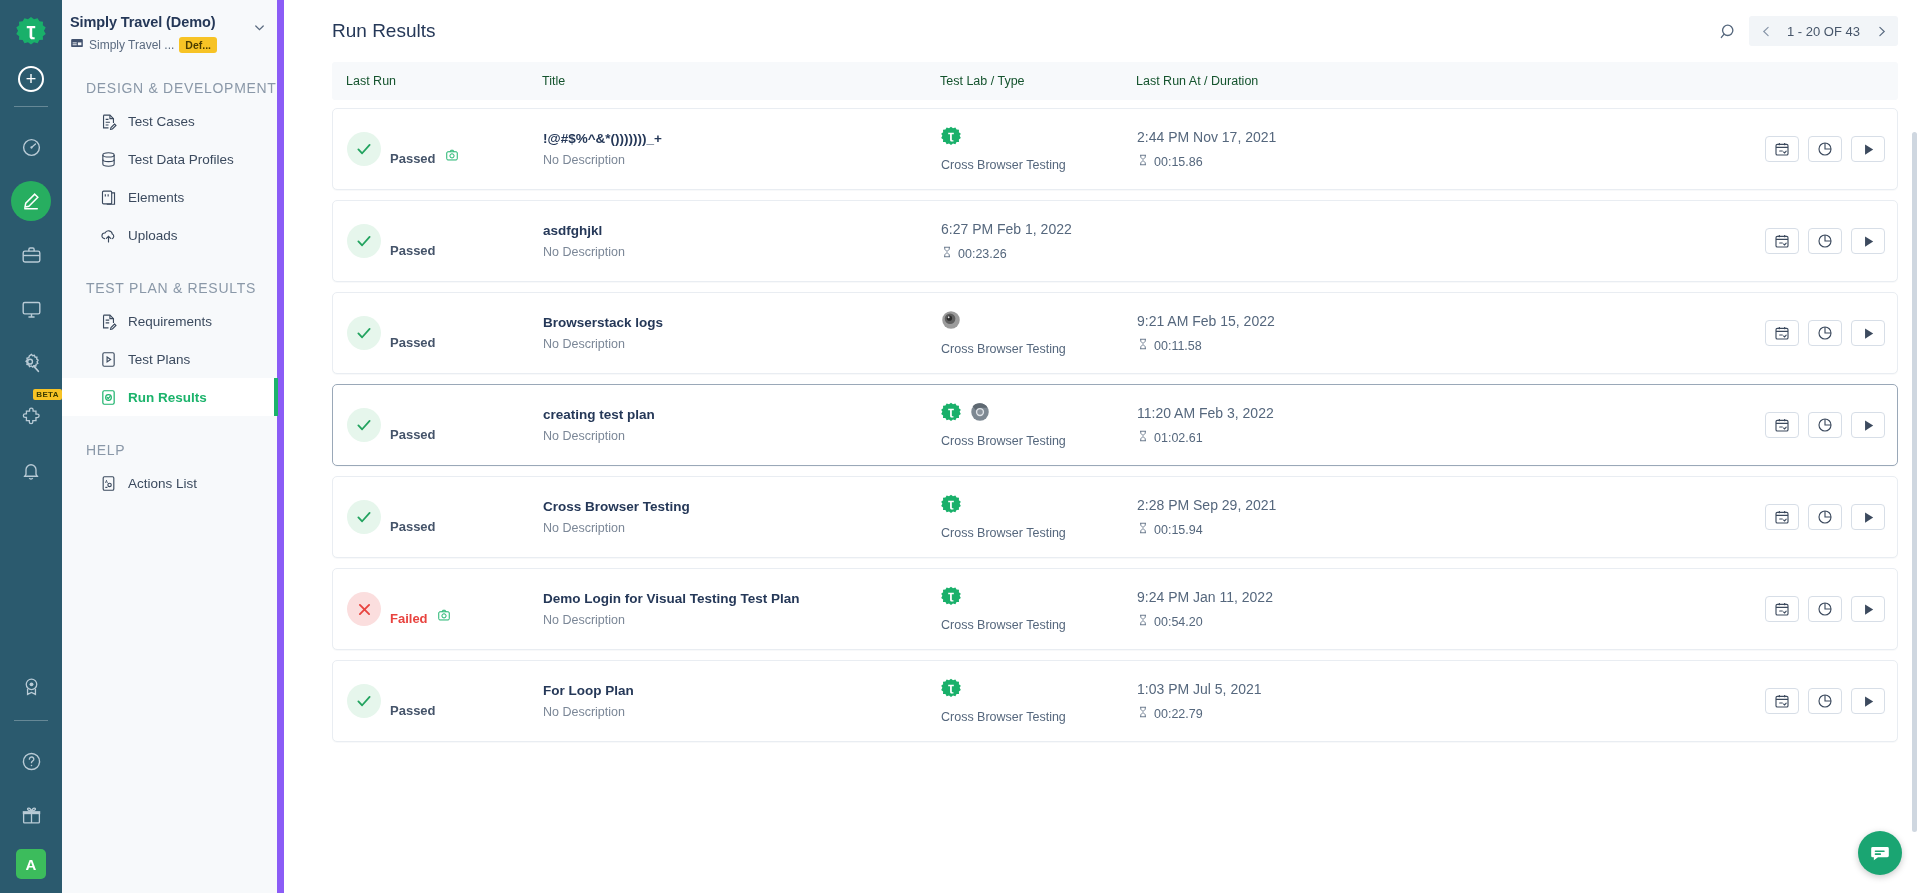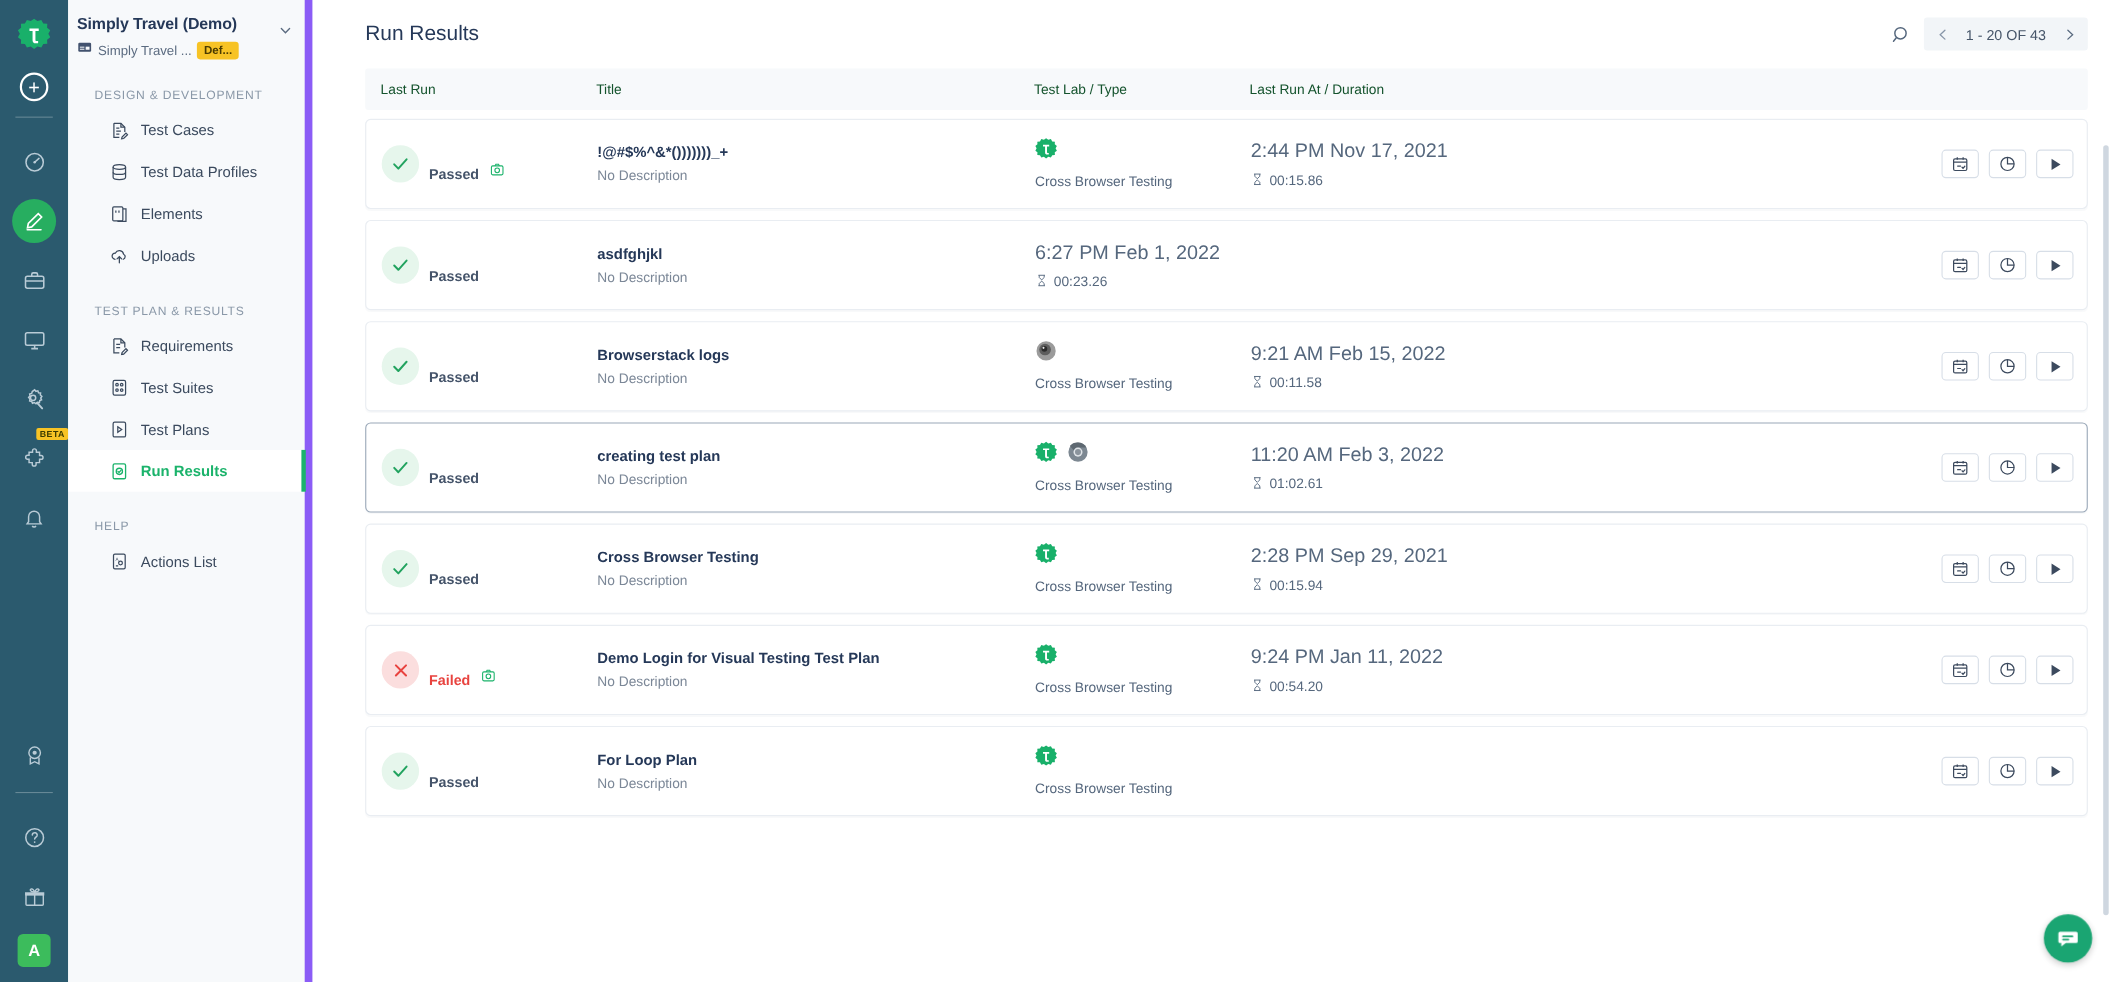"DESIGN & DEVELOPMENT" .nav-group-label { font-size: 11px -> 14px }
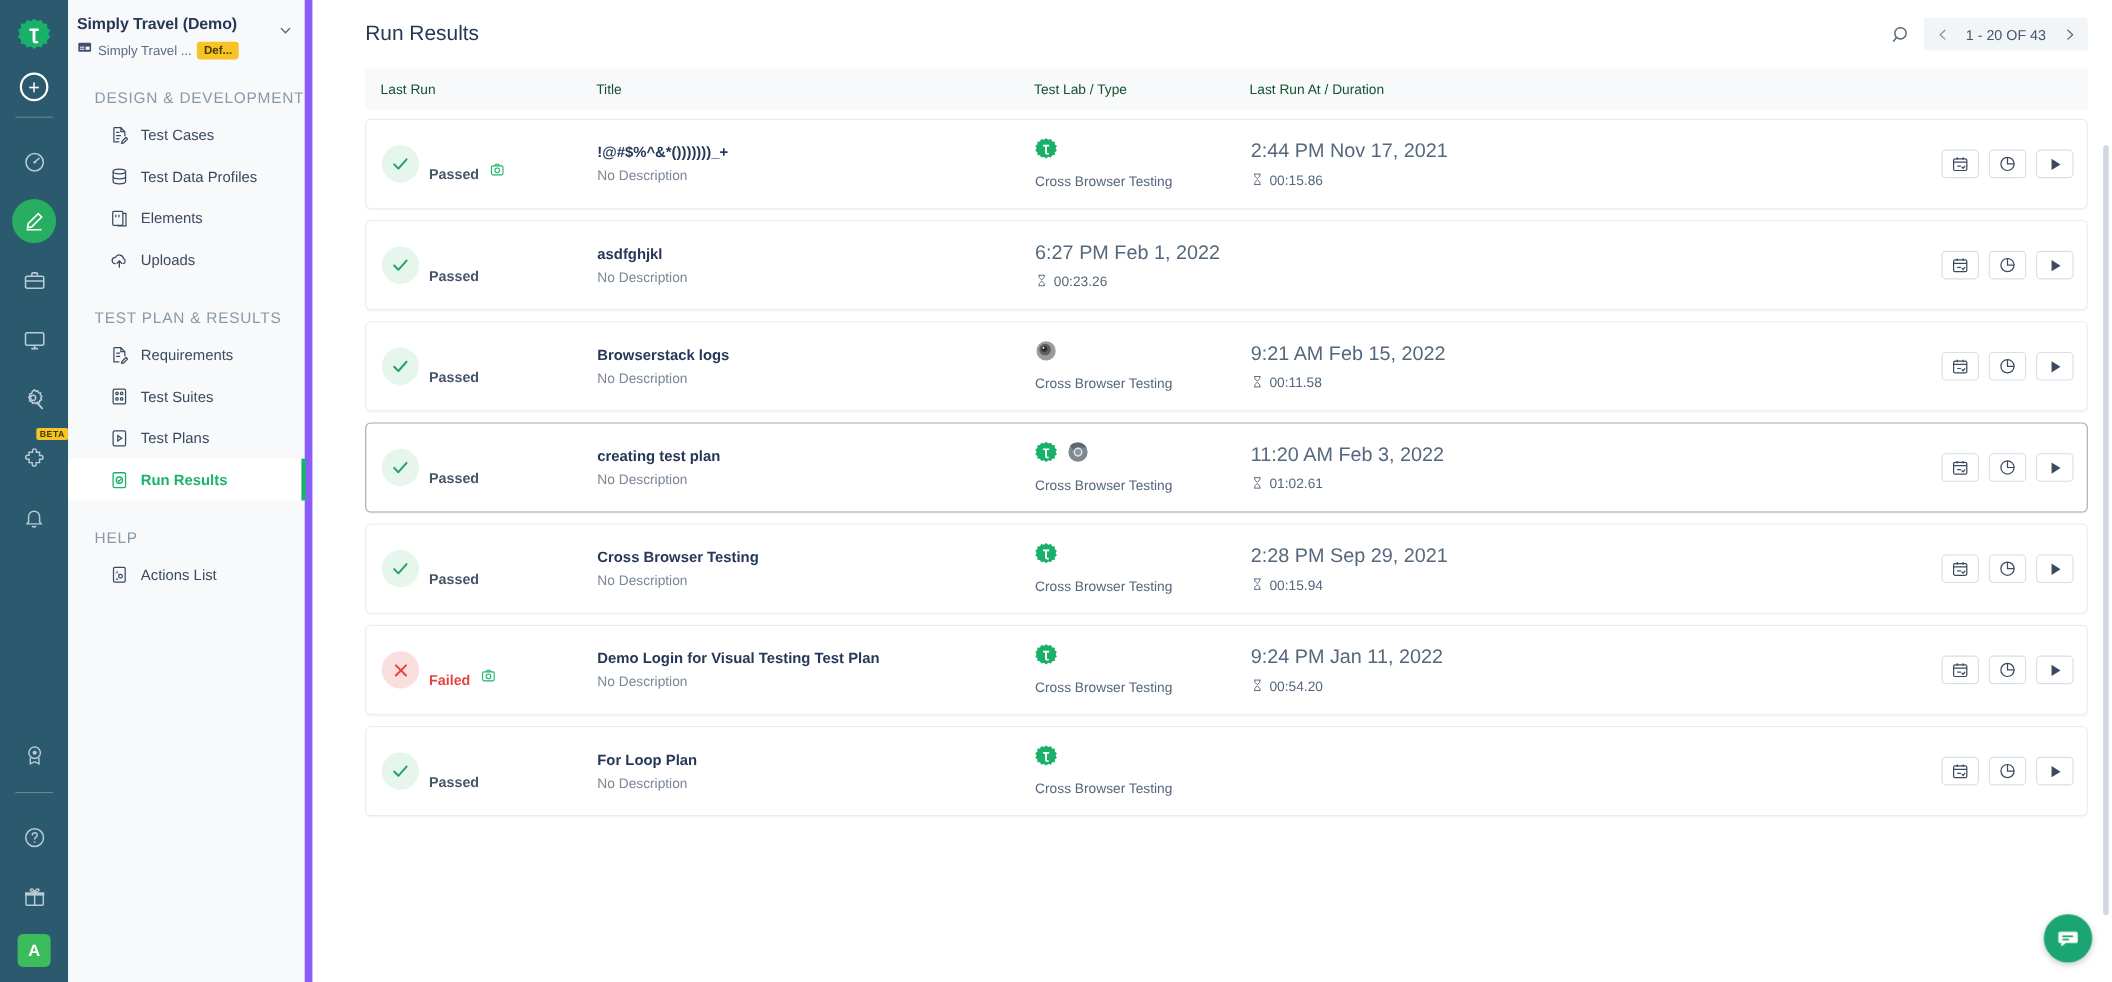"2:44 PM Nov 17, 2021" .date-top { font-size: 18px -> 14px }
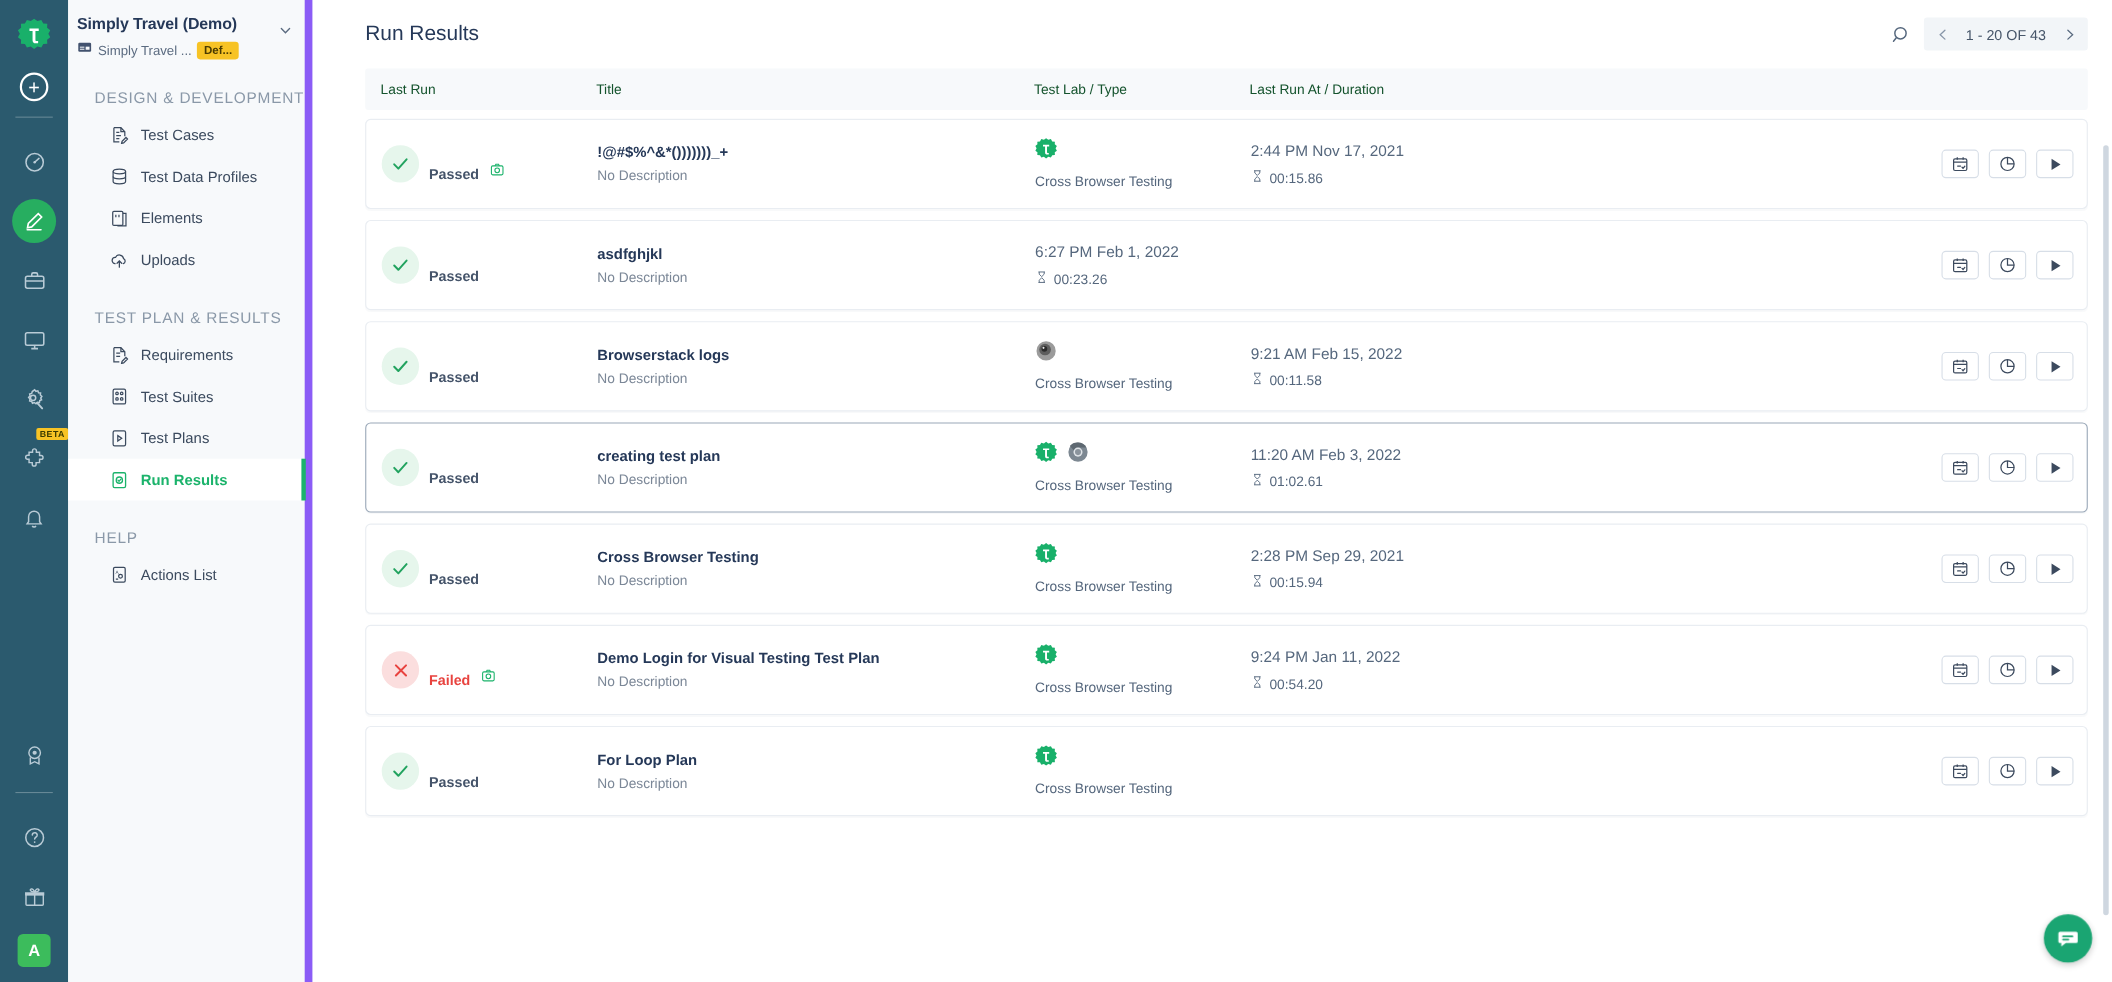"Test Suites" div.nav-item { html: <div> <span> <svg> <rect></rect> <circle></circle> <circle></circle> <circle></circle> <circle></circle> </svg> </span> <span>Test Suites</span> </div> -> none }
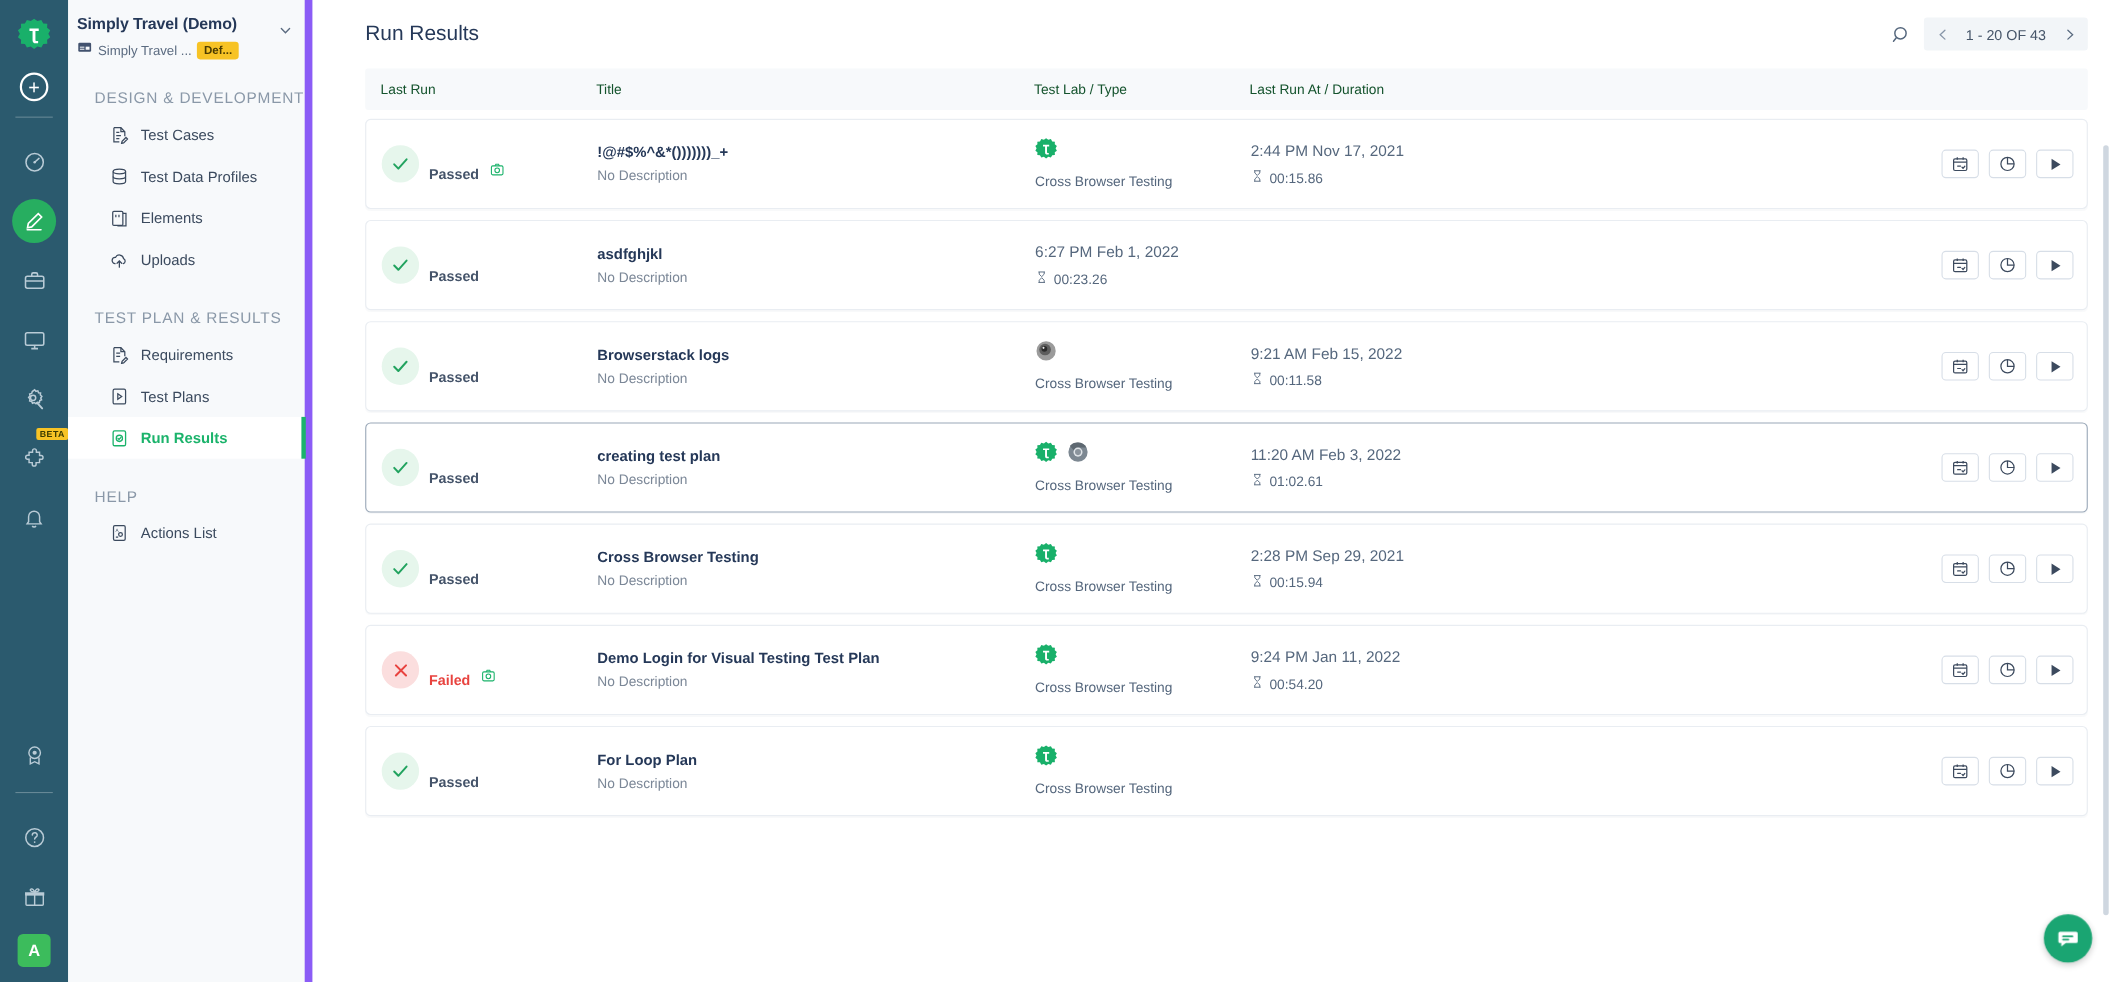"1:03 PM Jul 5, 2021" div.c-date { html: none -> <div> <div>1:03 PM Jul 5, 2021</div> <div> <span><svg> <path></path> <path></path> </svg></span> <span>00:22.79</span> </div> </div> }
